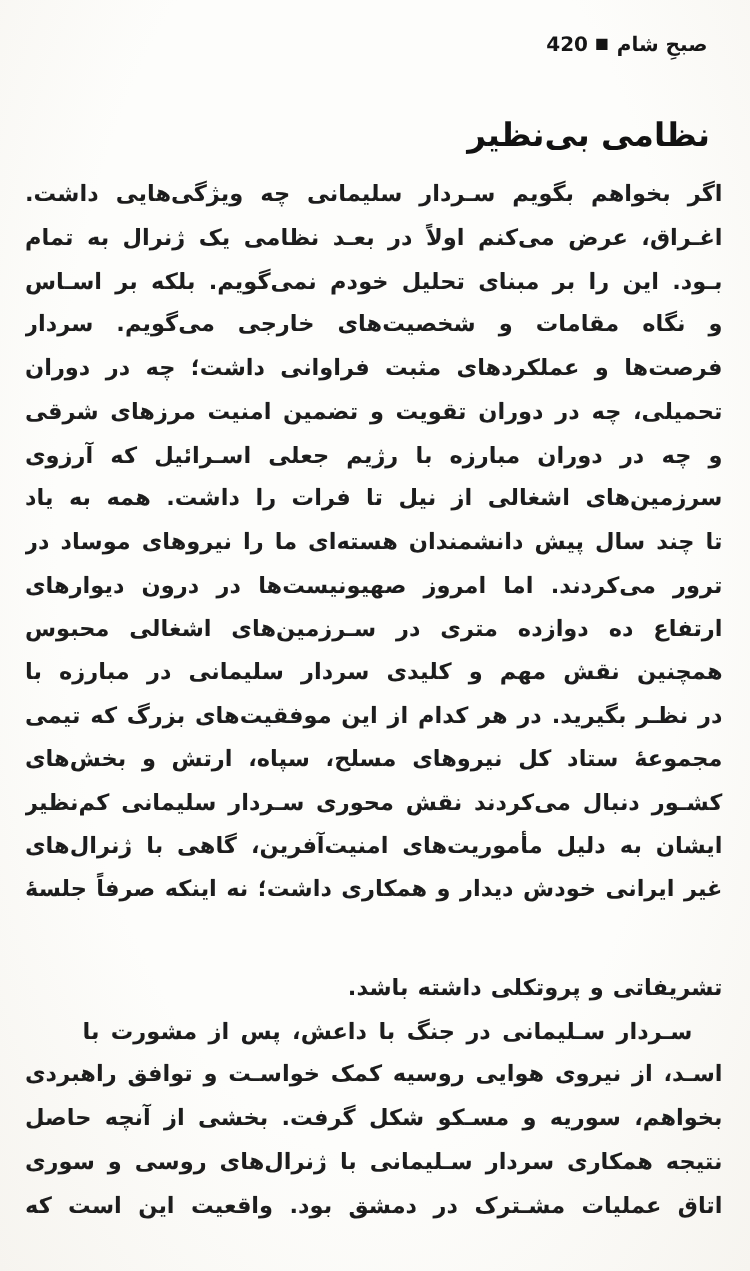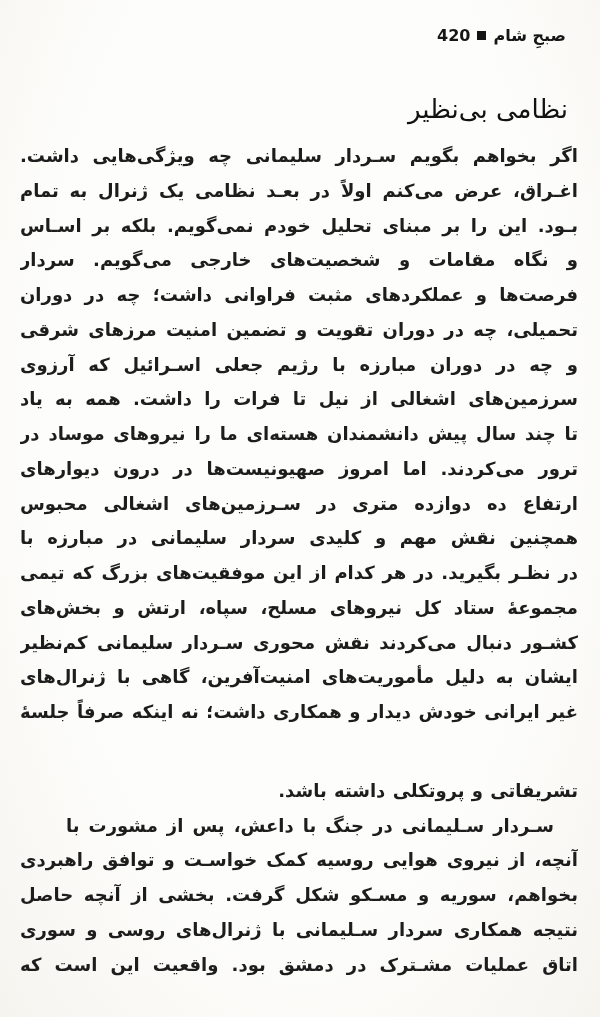"نظامی بی‌نظیر" .section-heading { font-weight: normal -> bold }
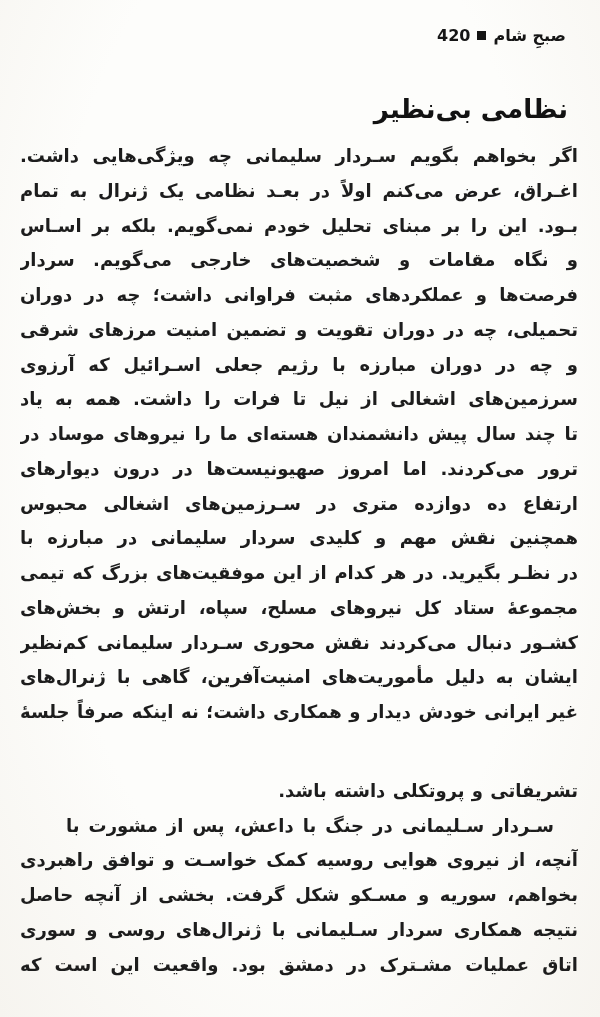"آنچه، از نیروی هوایی روسیه" div.bline { text: آنچه -> اسـد }
